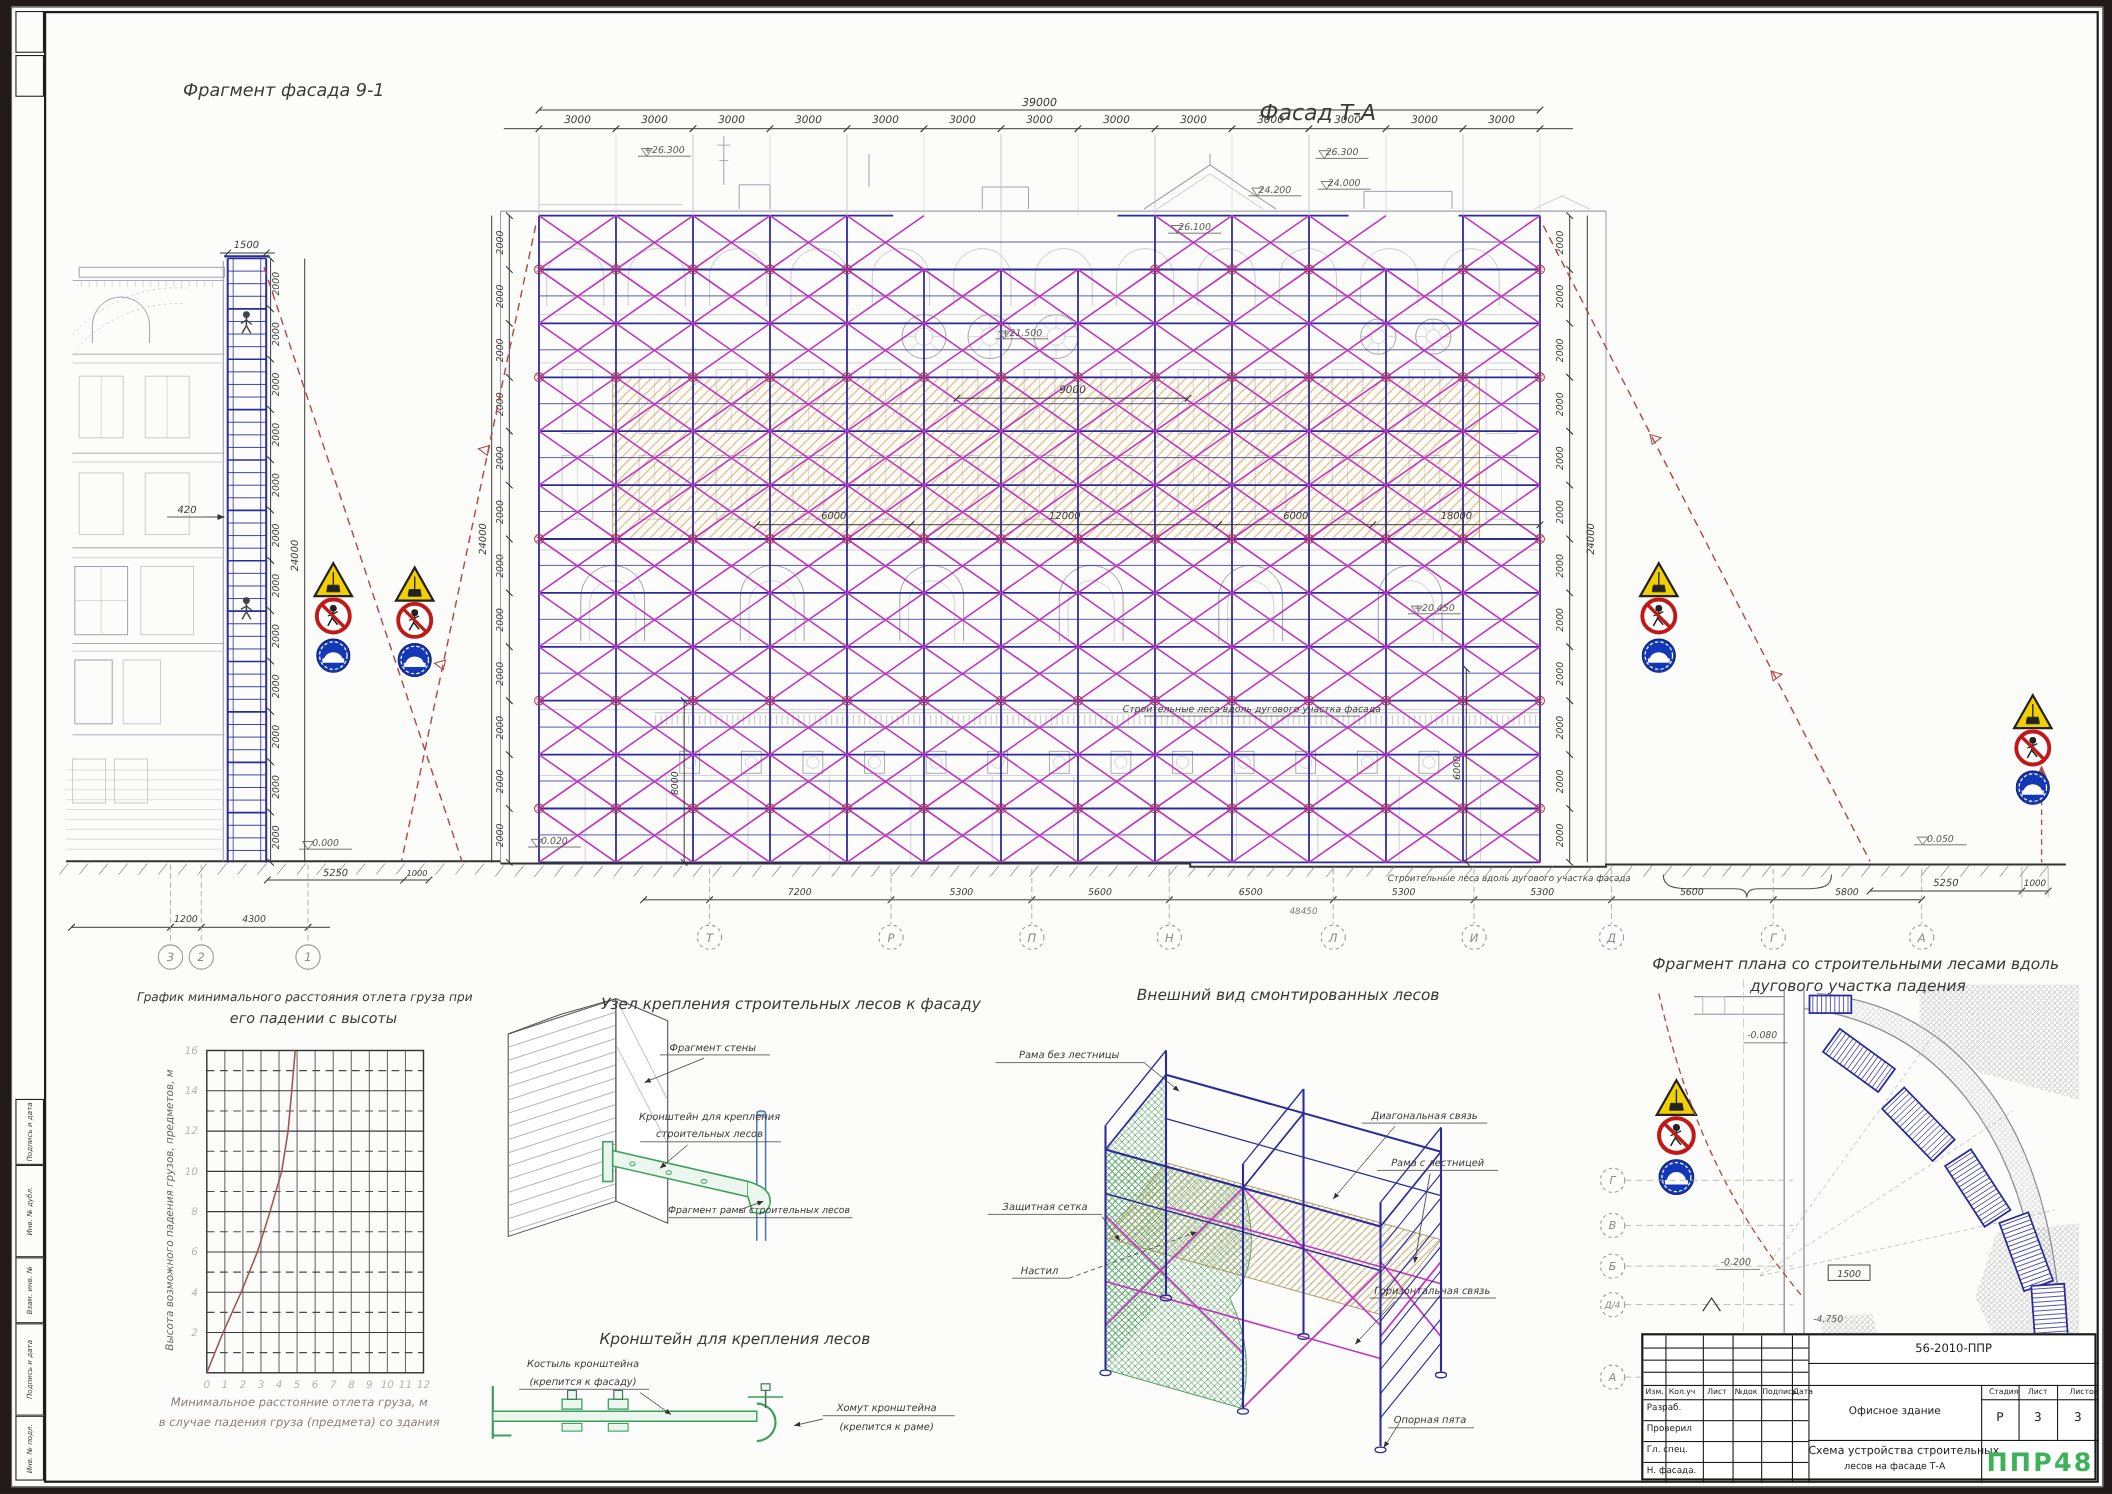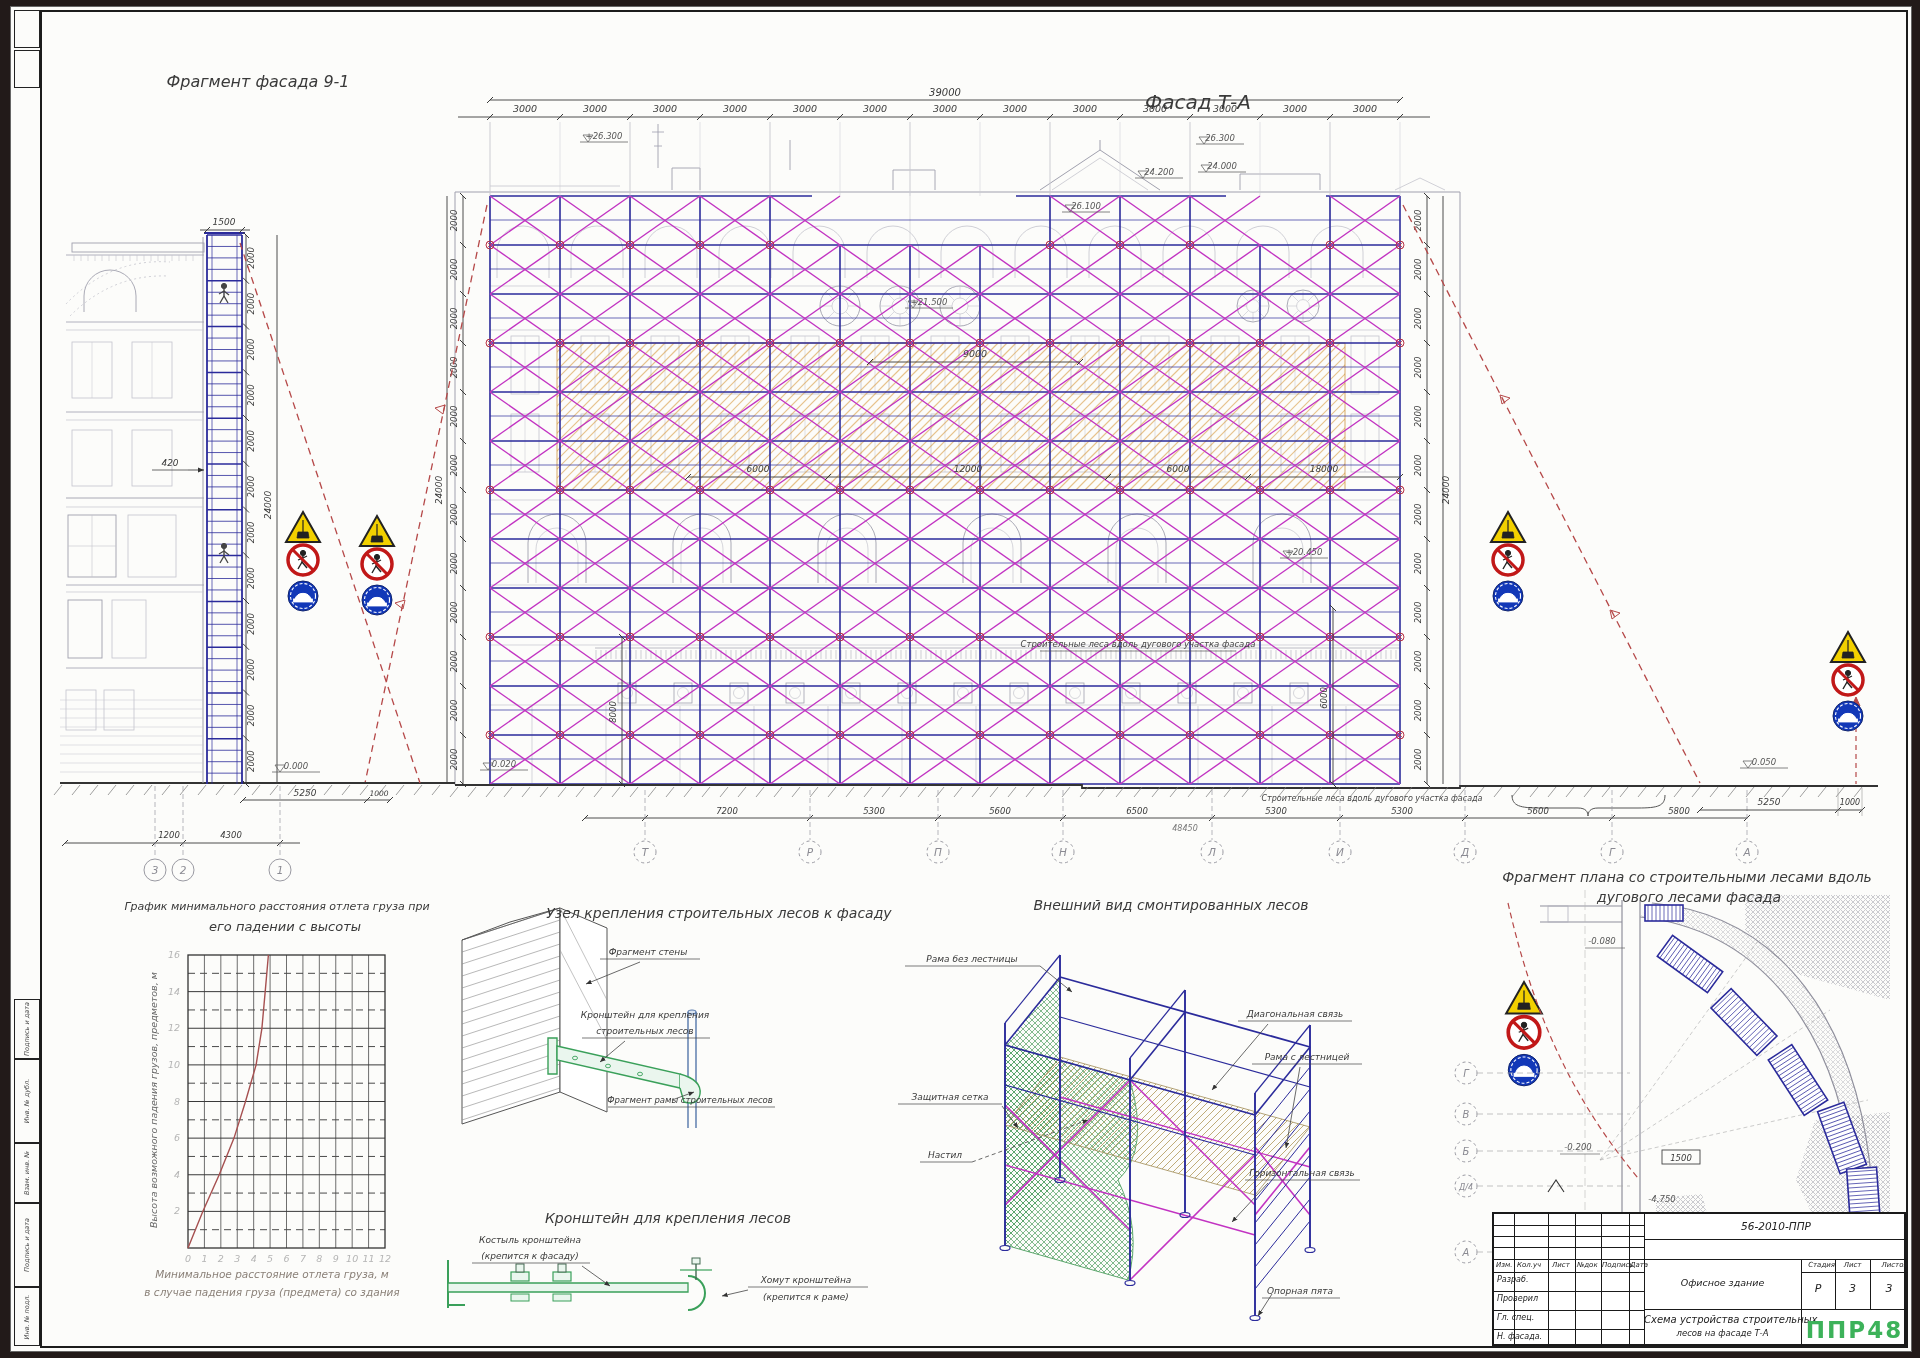"дугового лесами фасада" div.dtitle { text: лесами фасада -> участка падения }
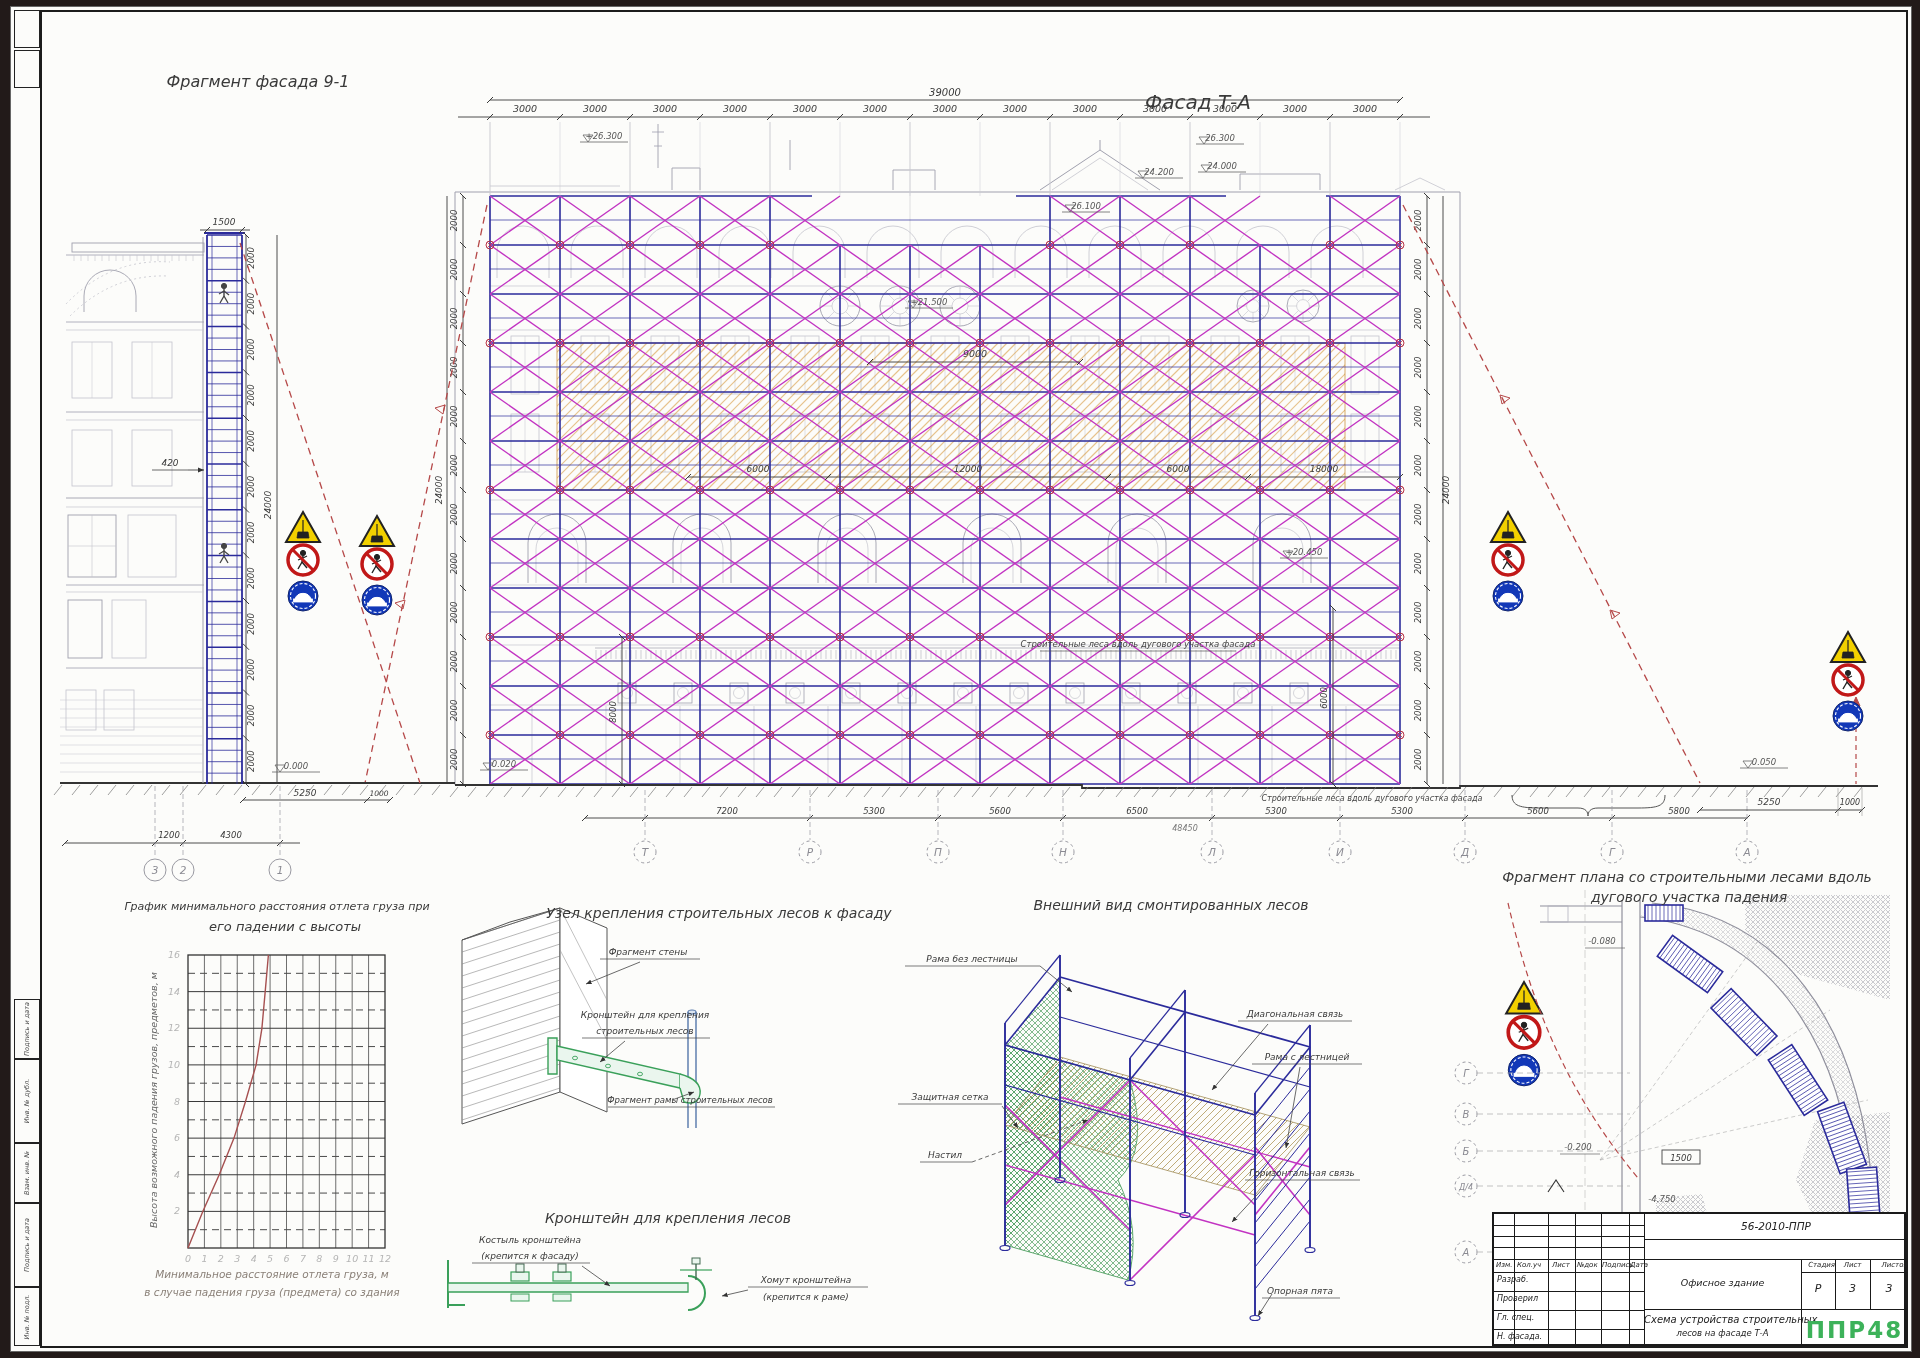"56-2010-ППР" .tb { font-style: italic -> none }
